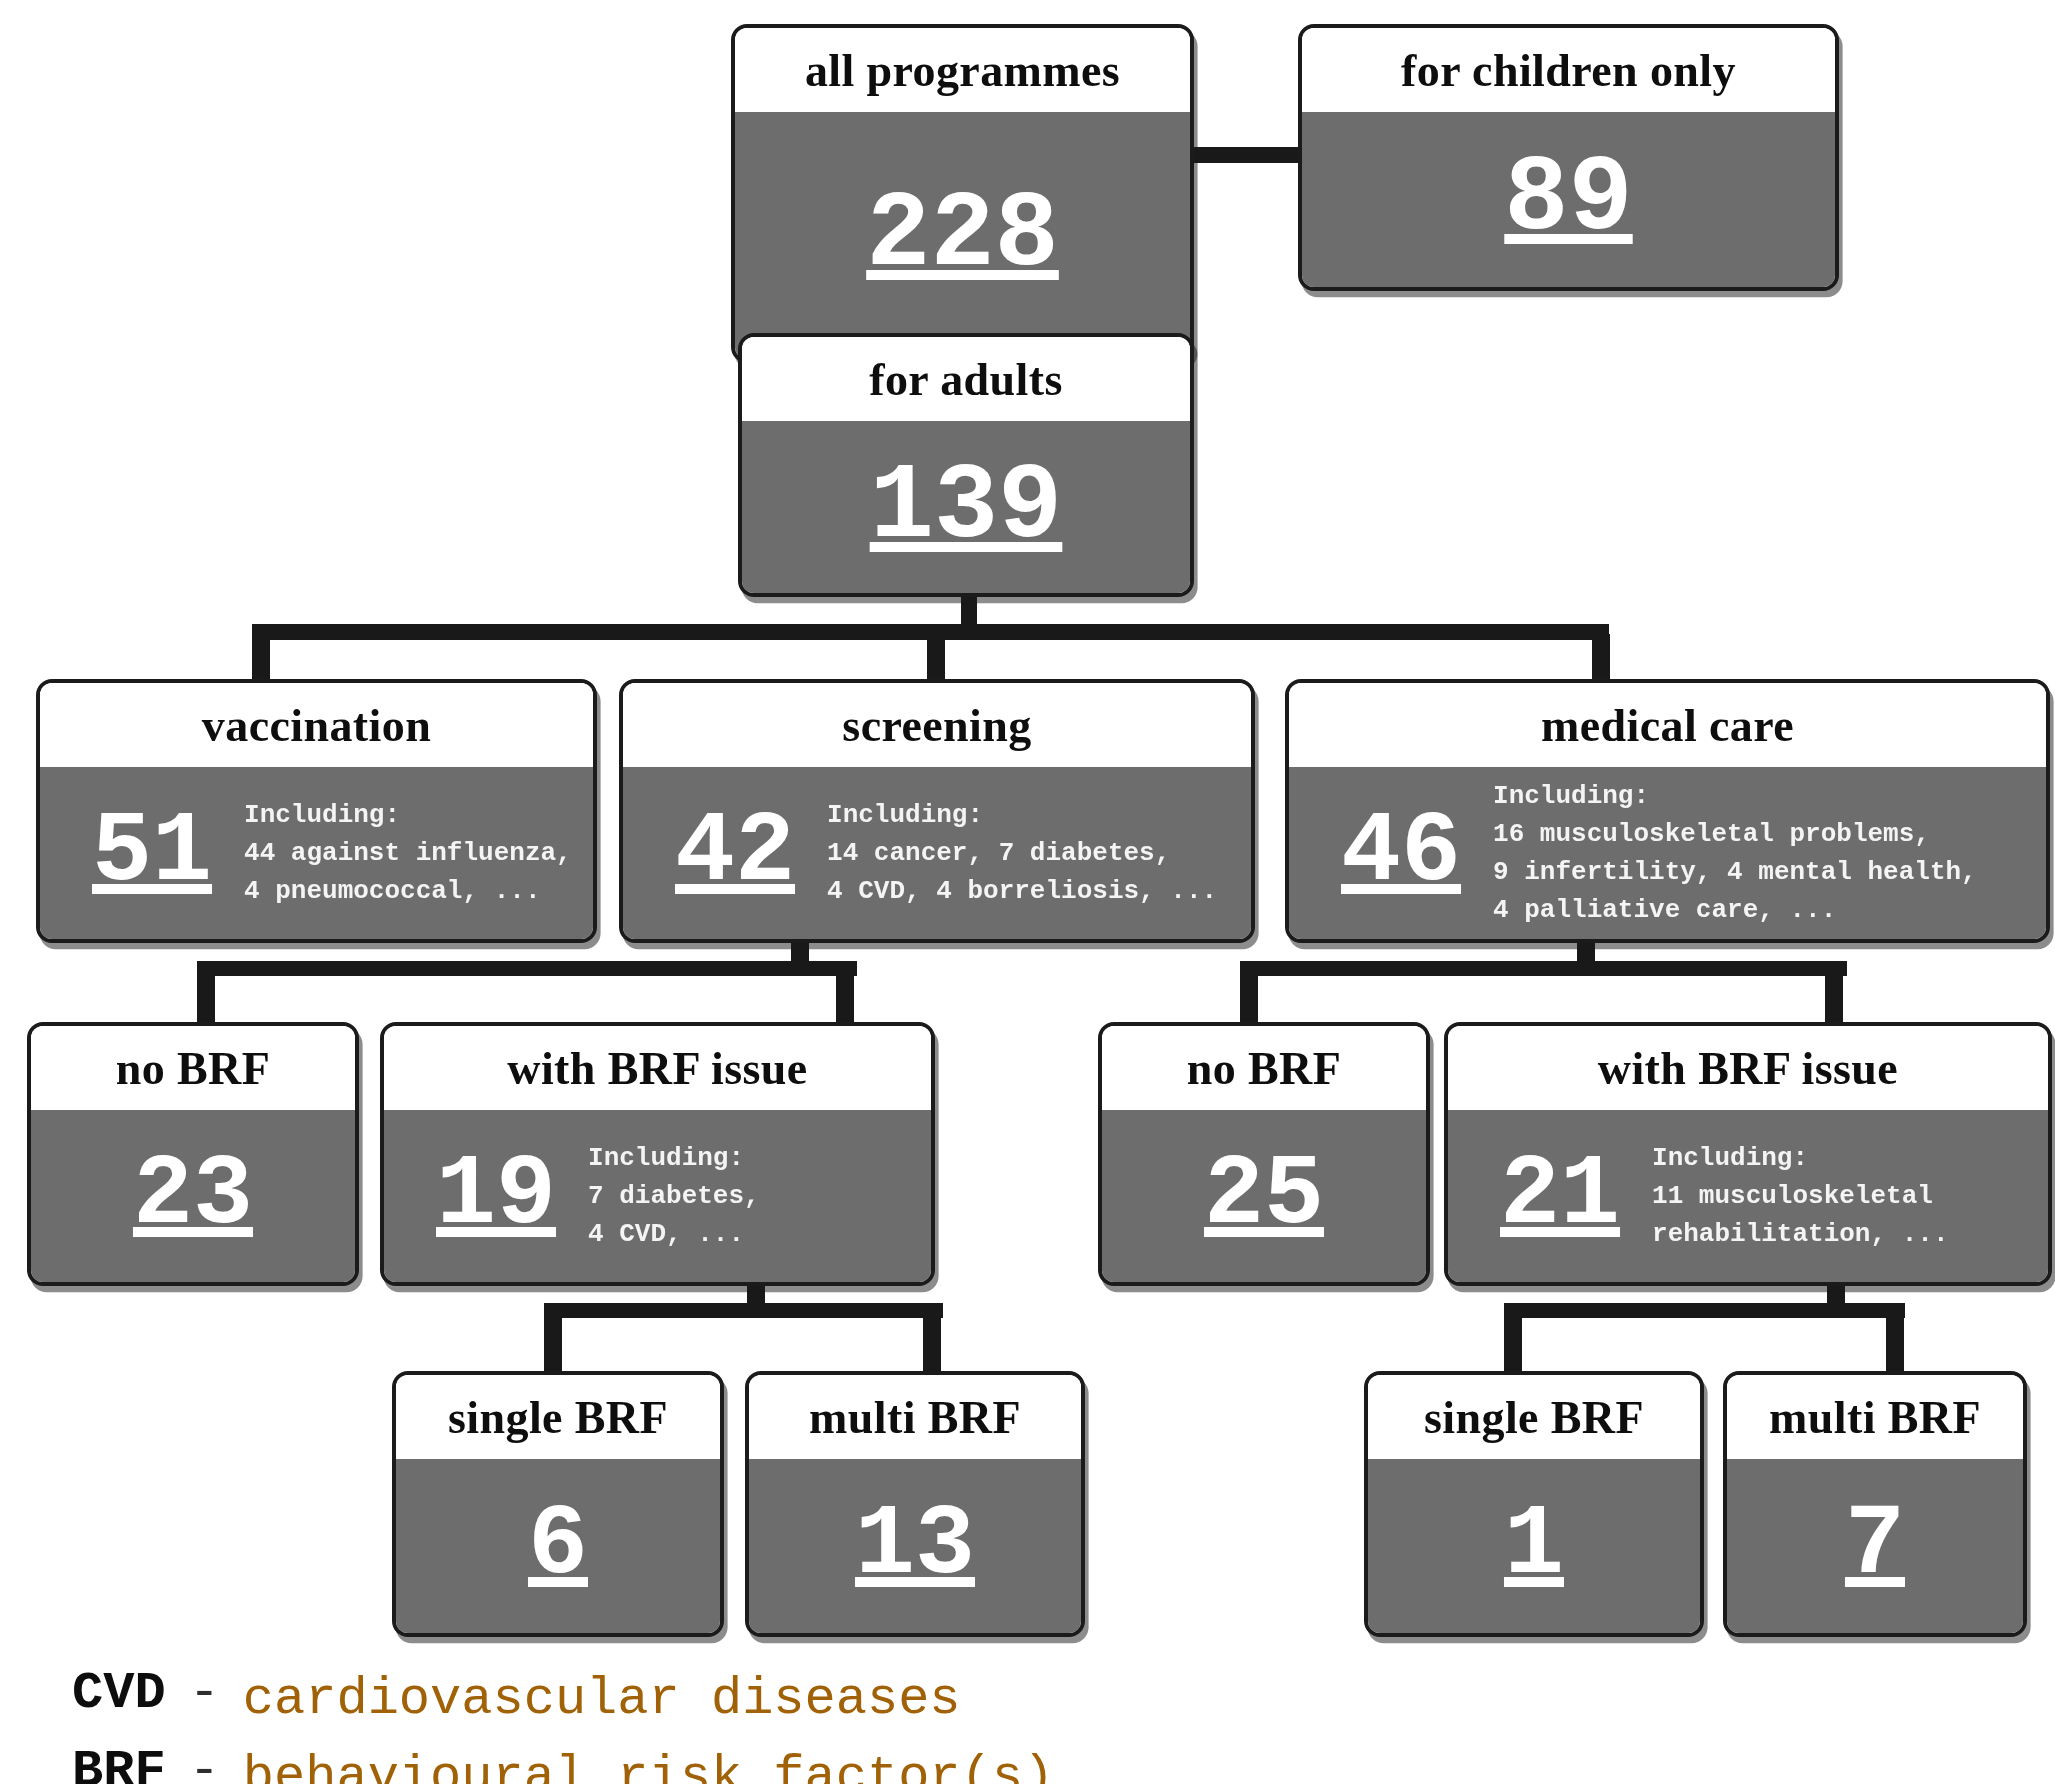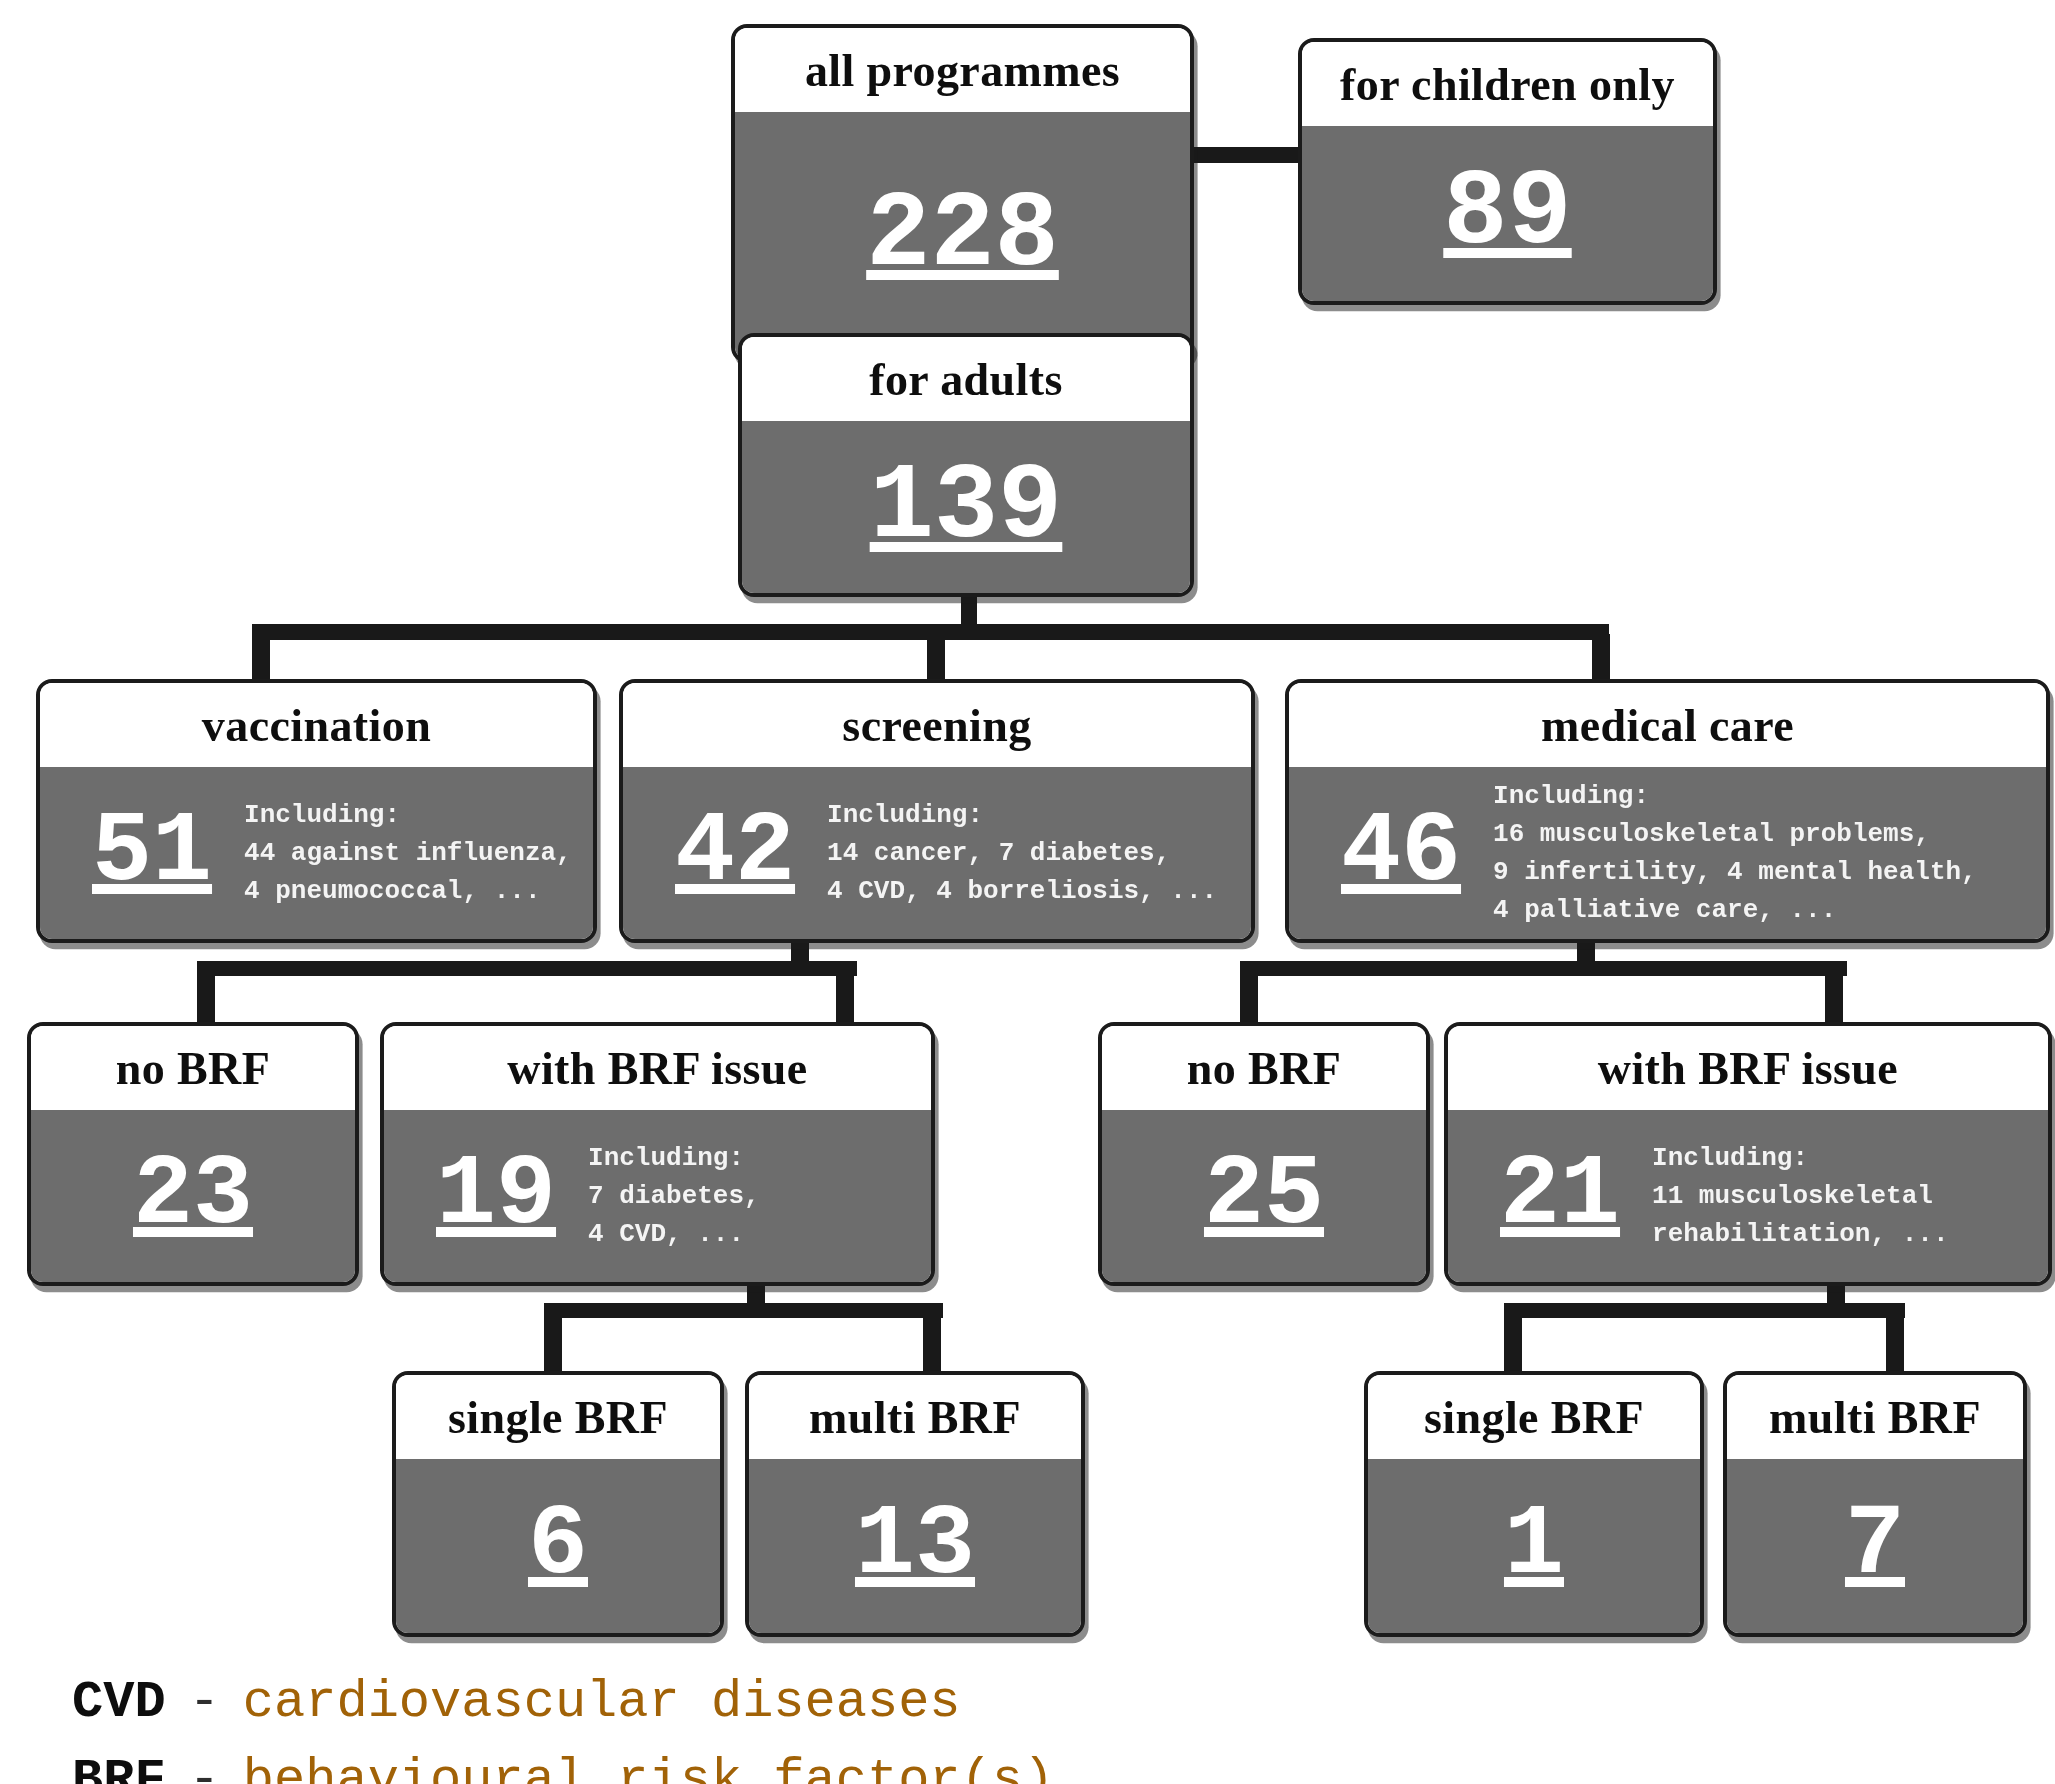"for children only" div.node { top: 38px -> 24px; width: 419px -> 541px }
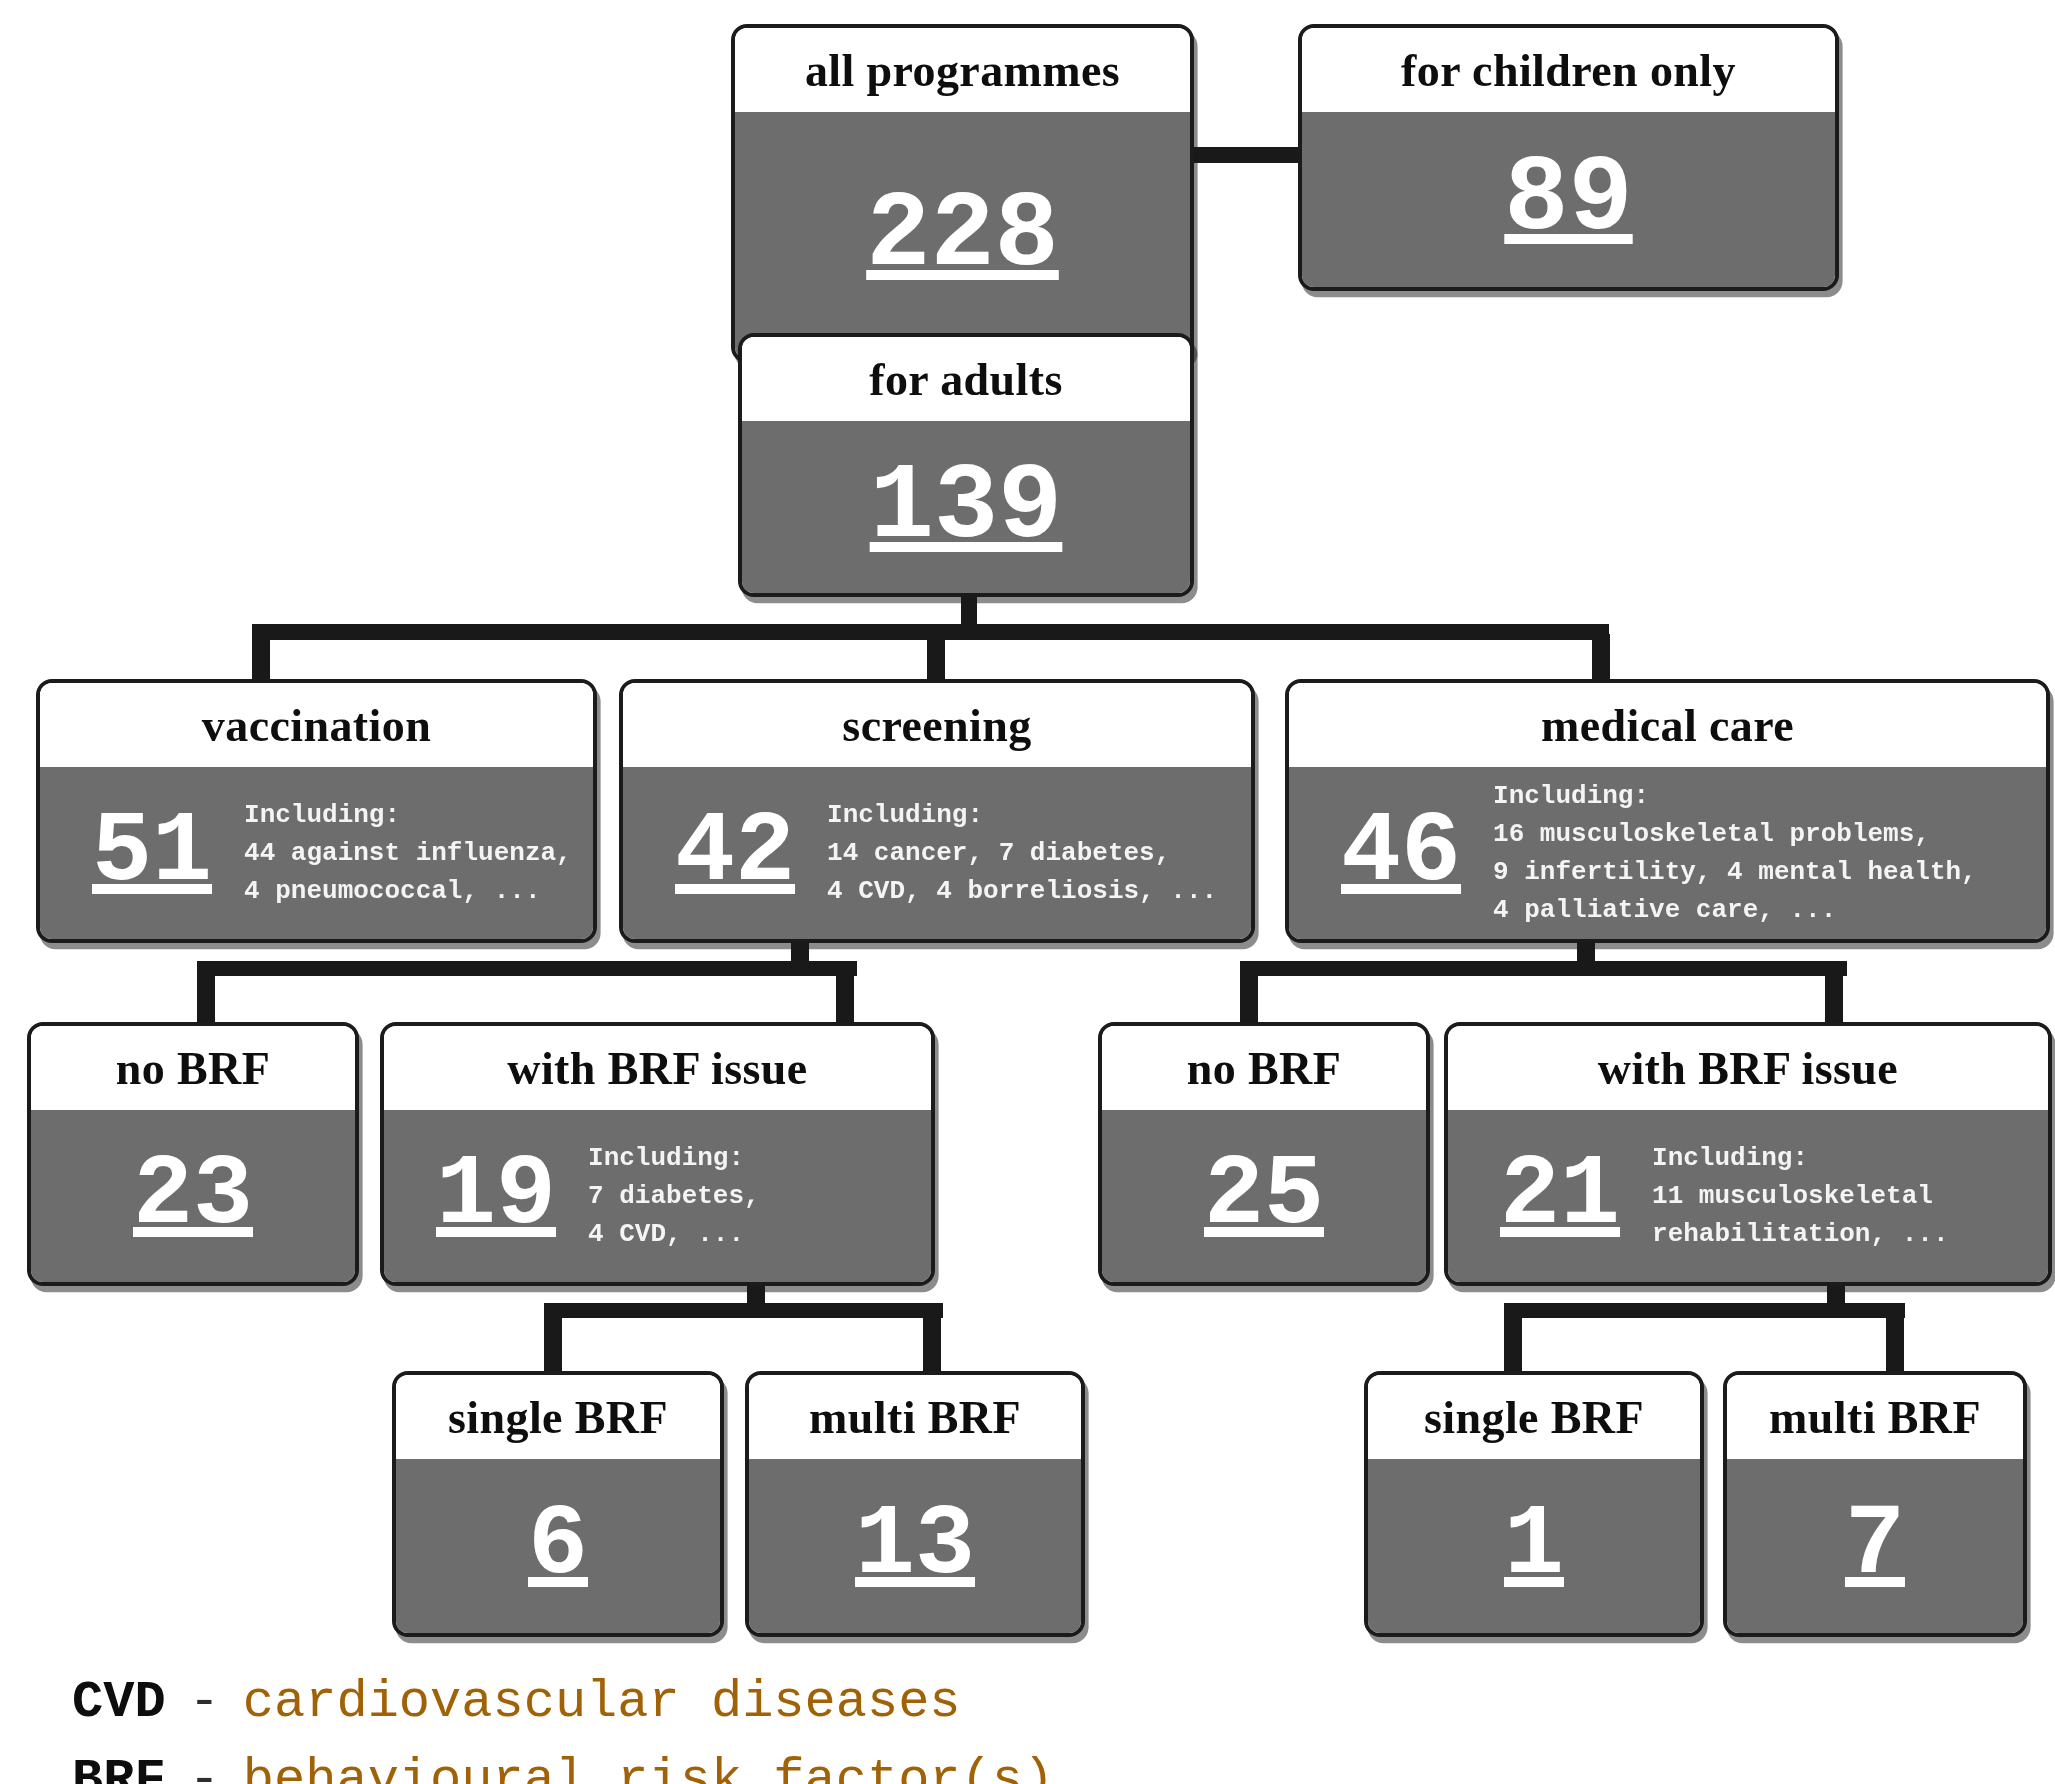"CVD" .legend-line { align-items: flex-end -> center }
